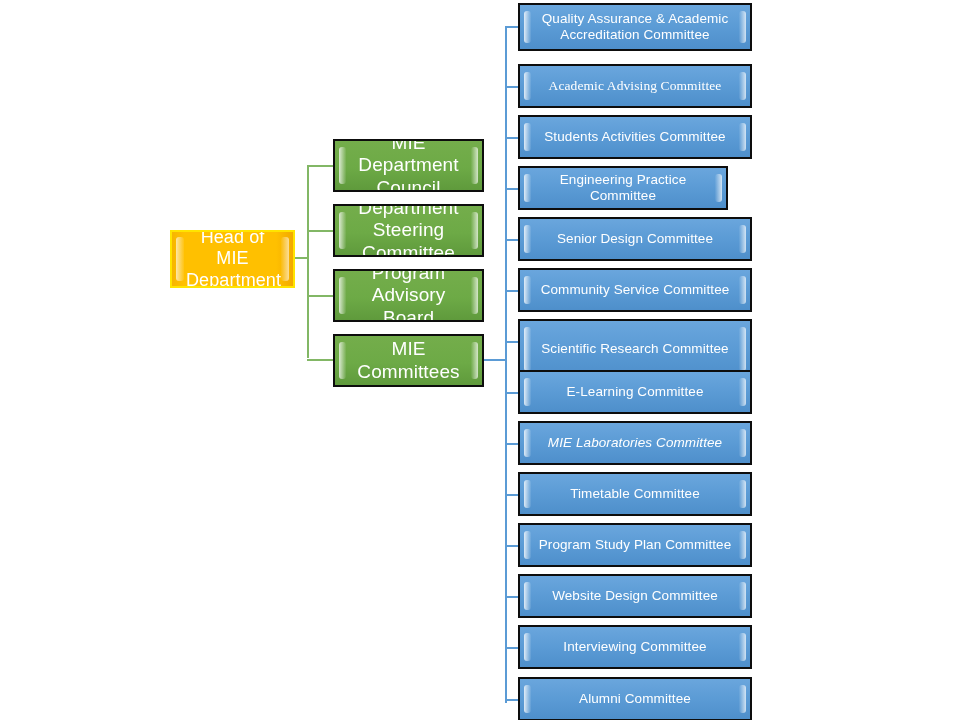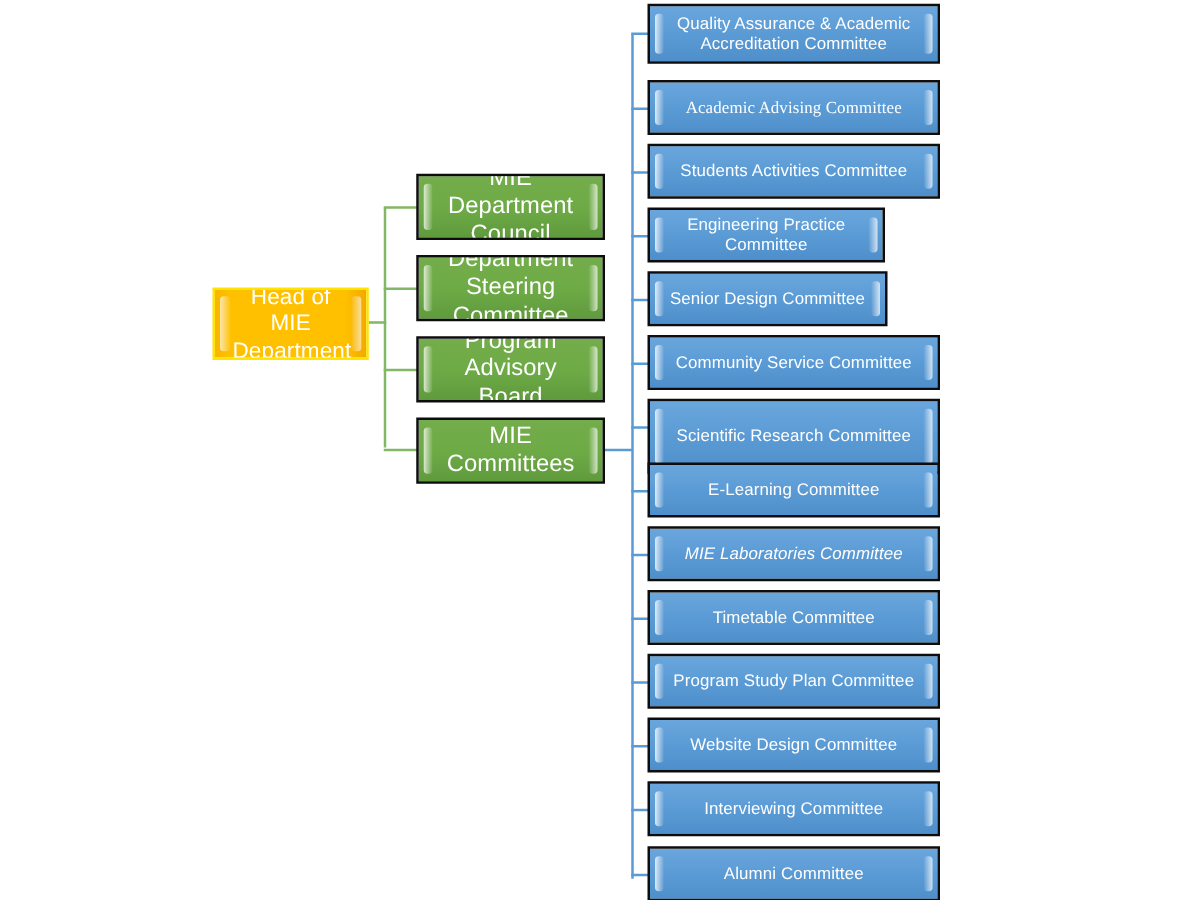"Engineering Practice Committee" div.node { width: 190px -> 210px }
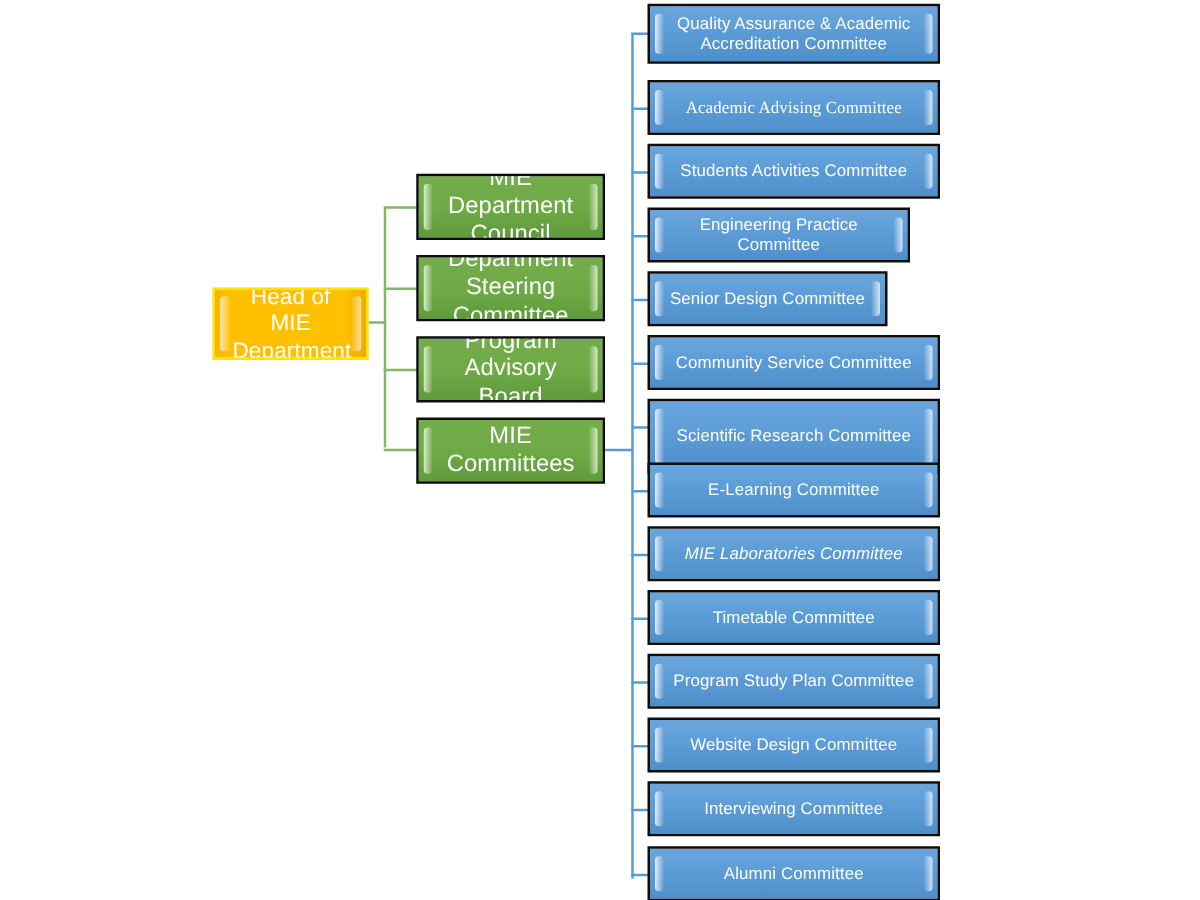"Senior Design Committee" div.node { width: 192px -> 234px }
